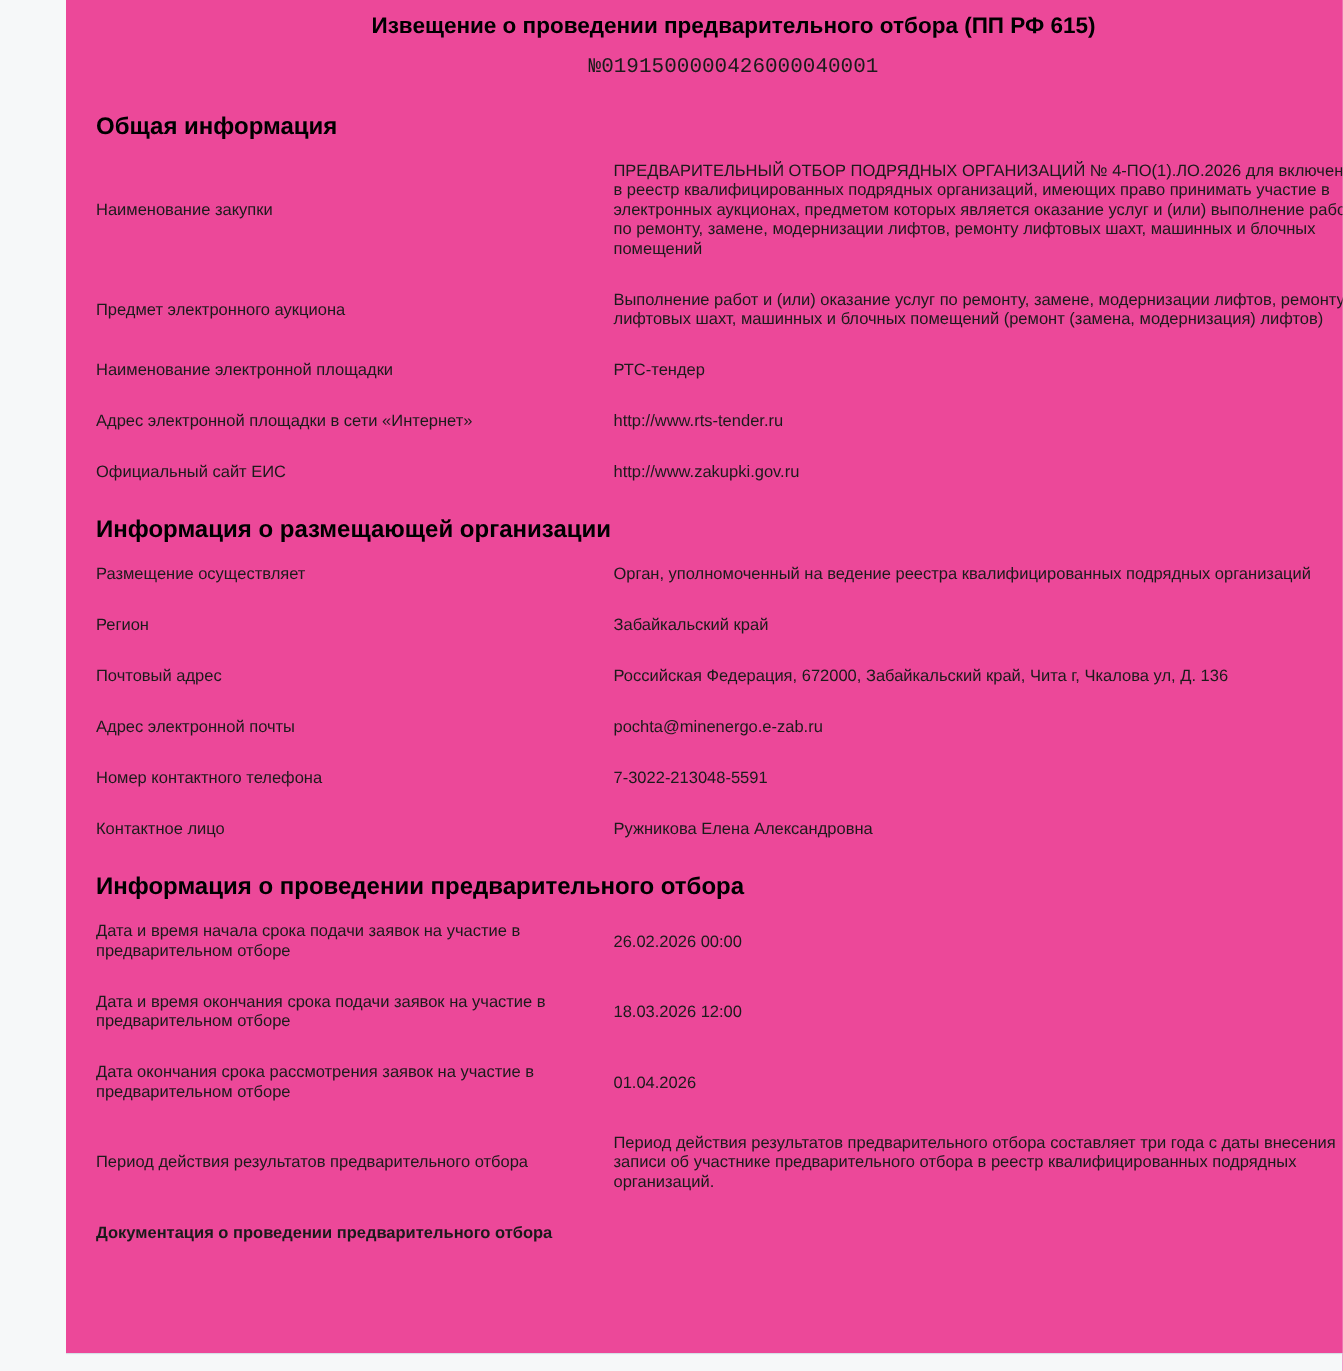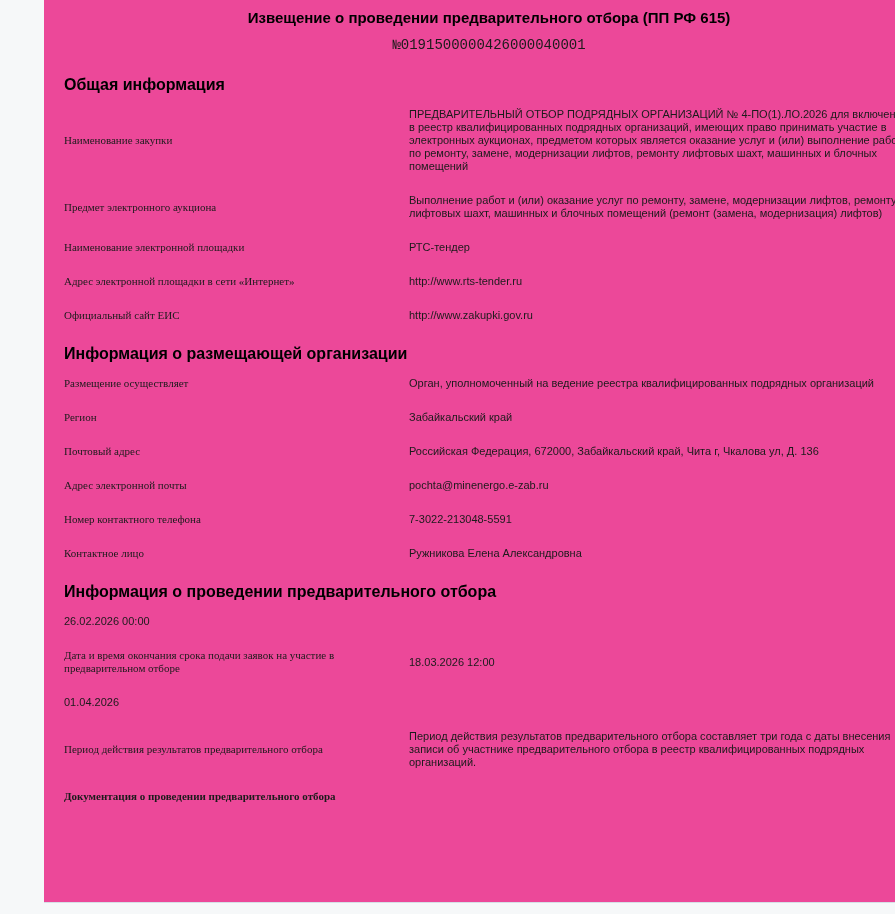"Наименование закупки" .label { font-family: Liberation Serif, serif -> none }
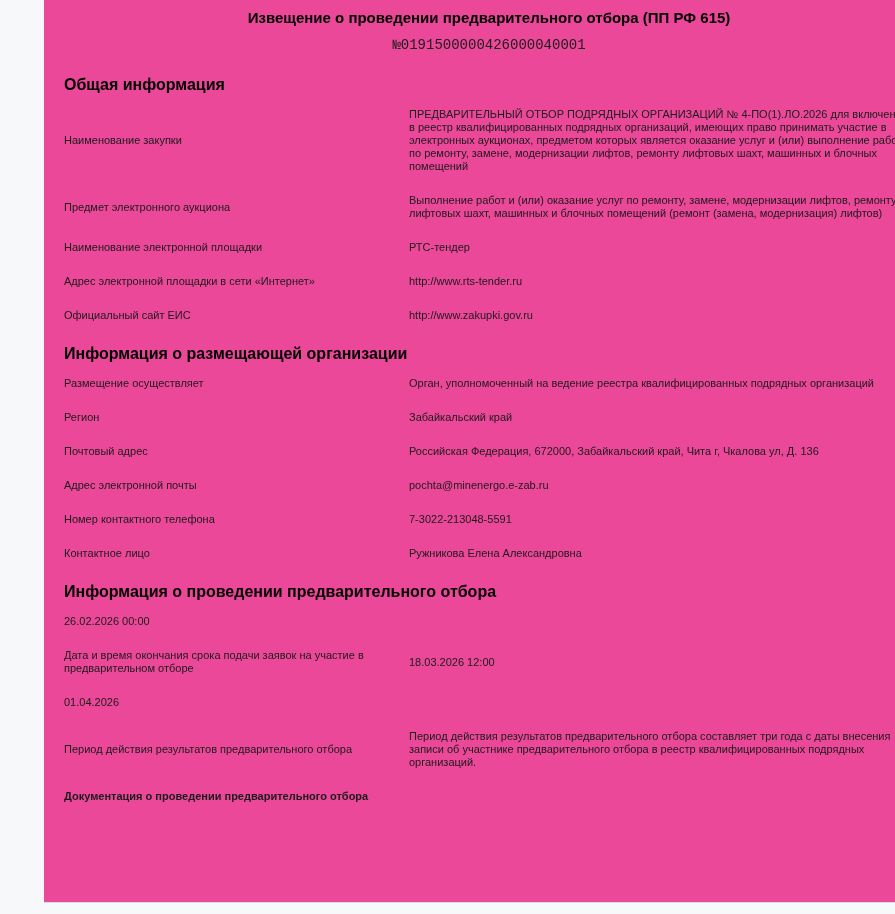"Дата и время начала срока" div.label { html: none -> <div>Дата и время начала срока подачи заявок на участие в предварительном отборе</div> }
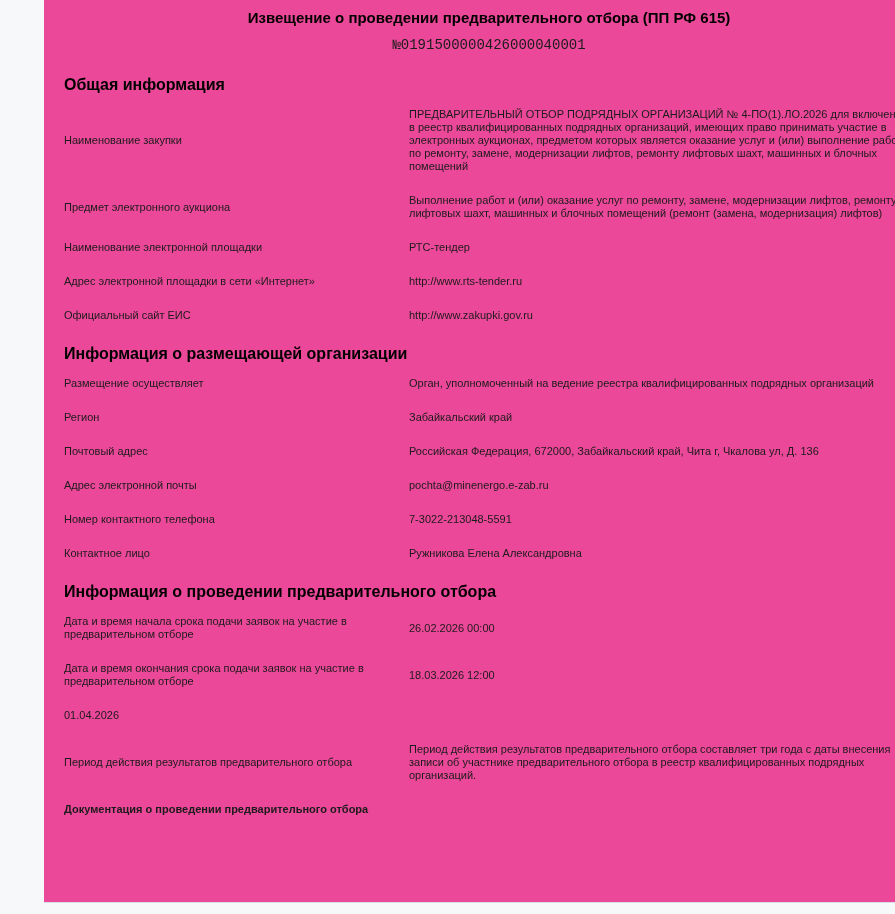"Дата окончания срока рассмотрения заявок" div.label { html: none -> <div>Дата окончания срока рассмотрения заявок на участие в предварительном отборе</div> }
